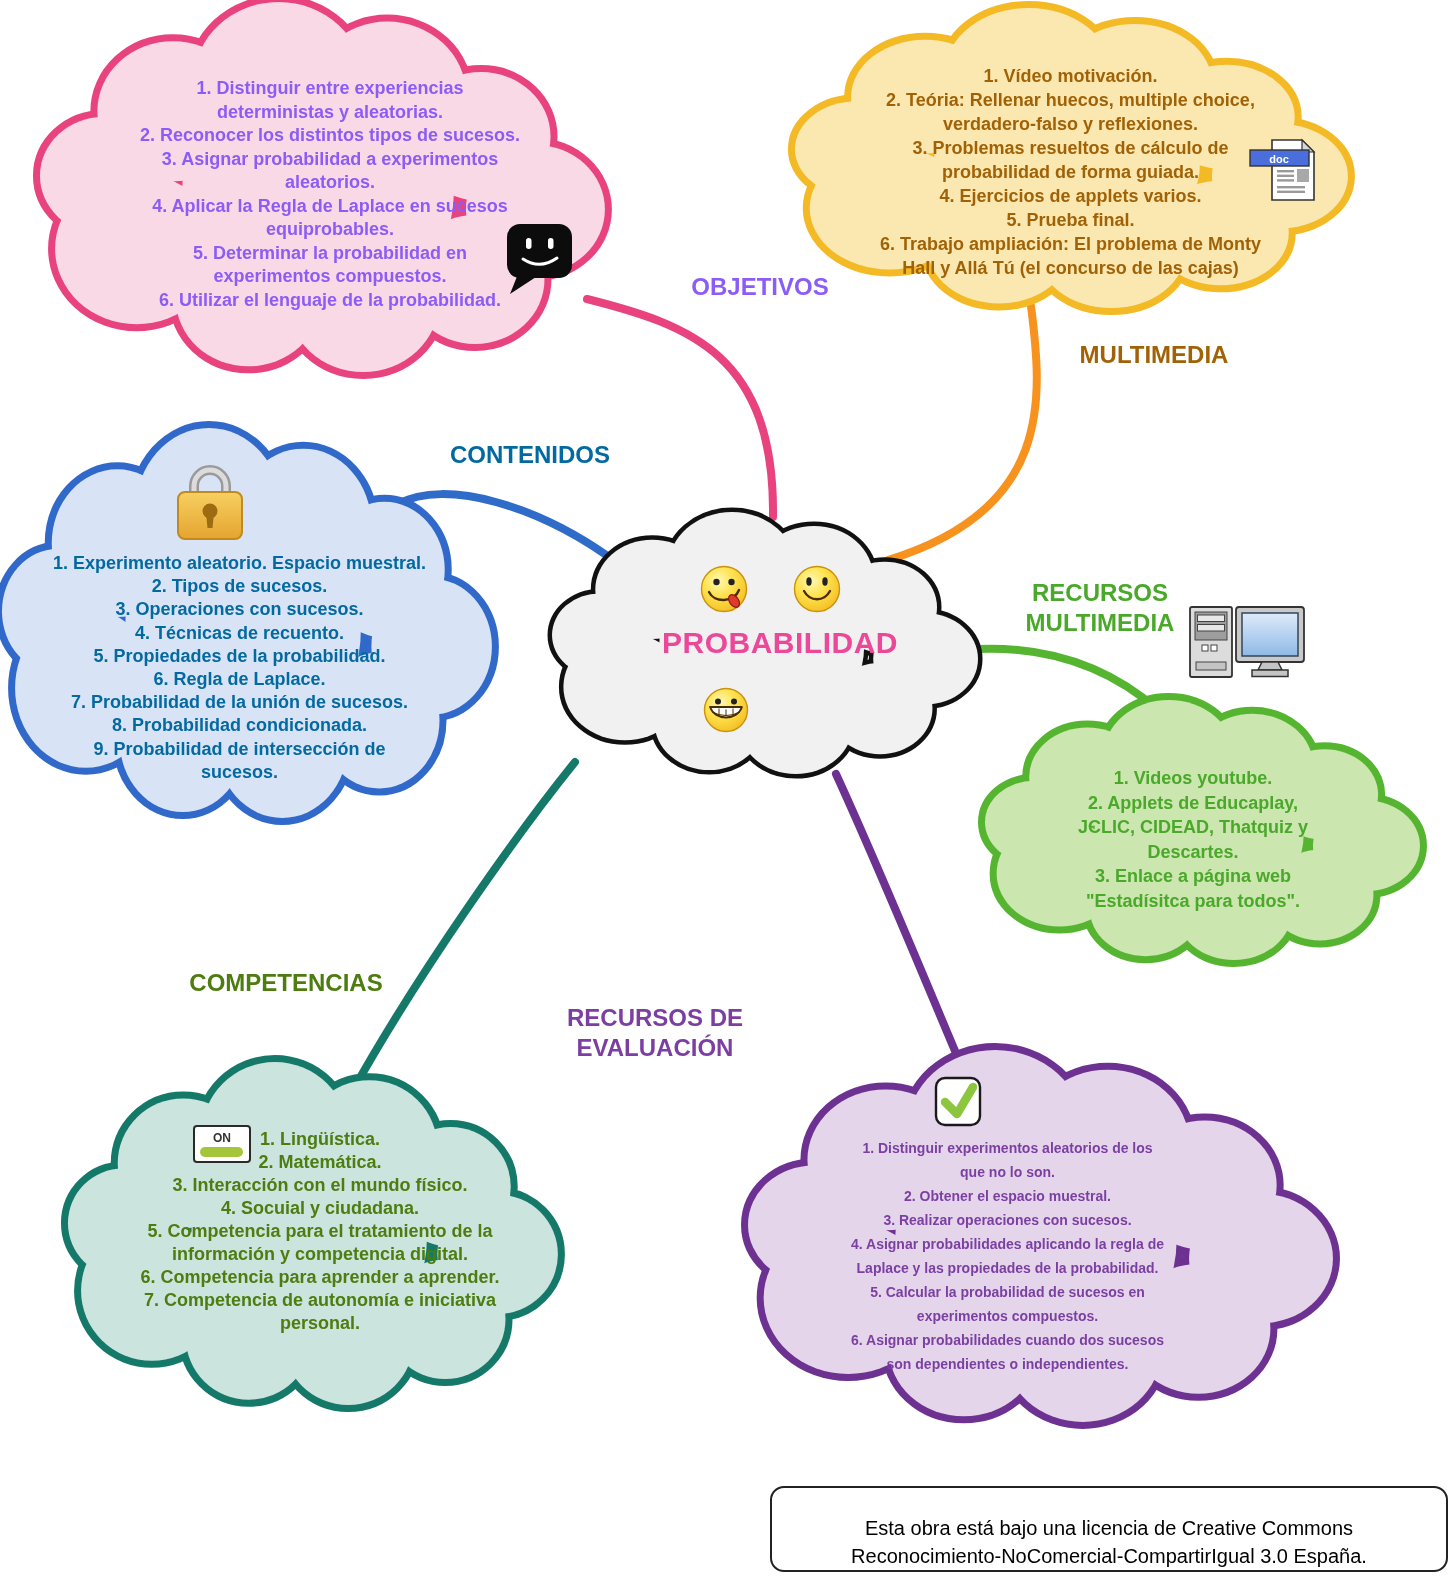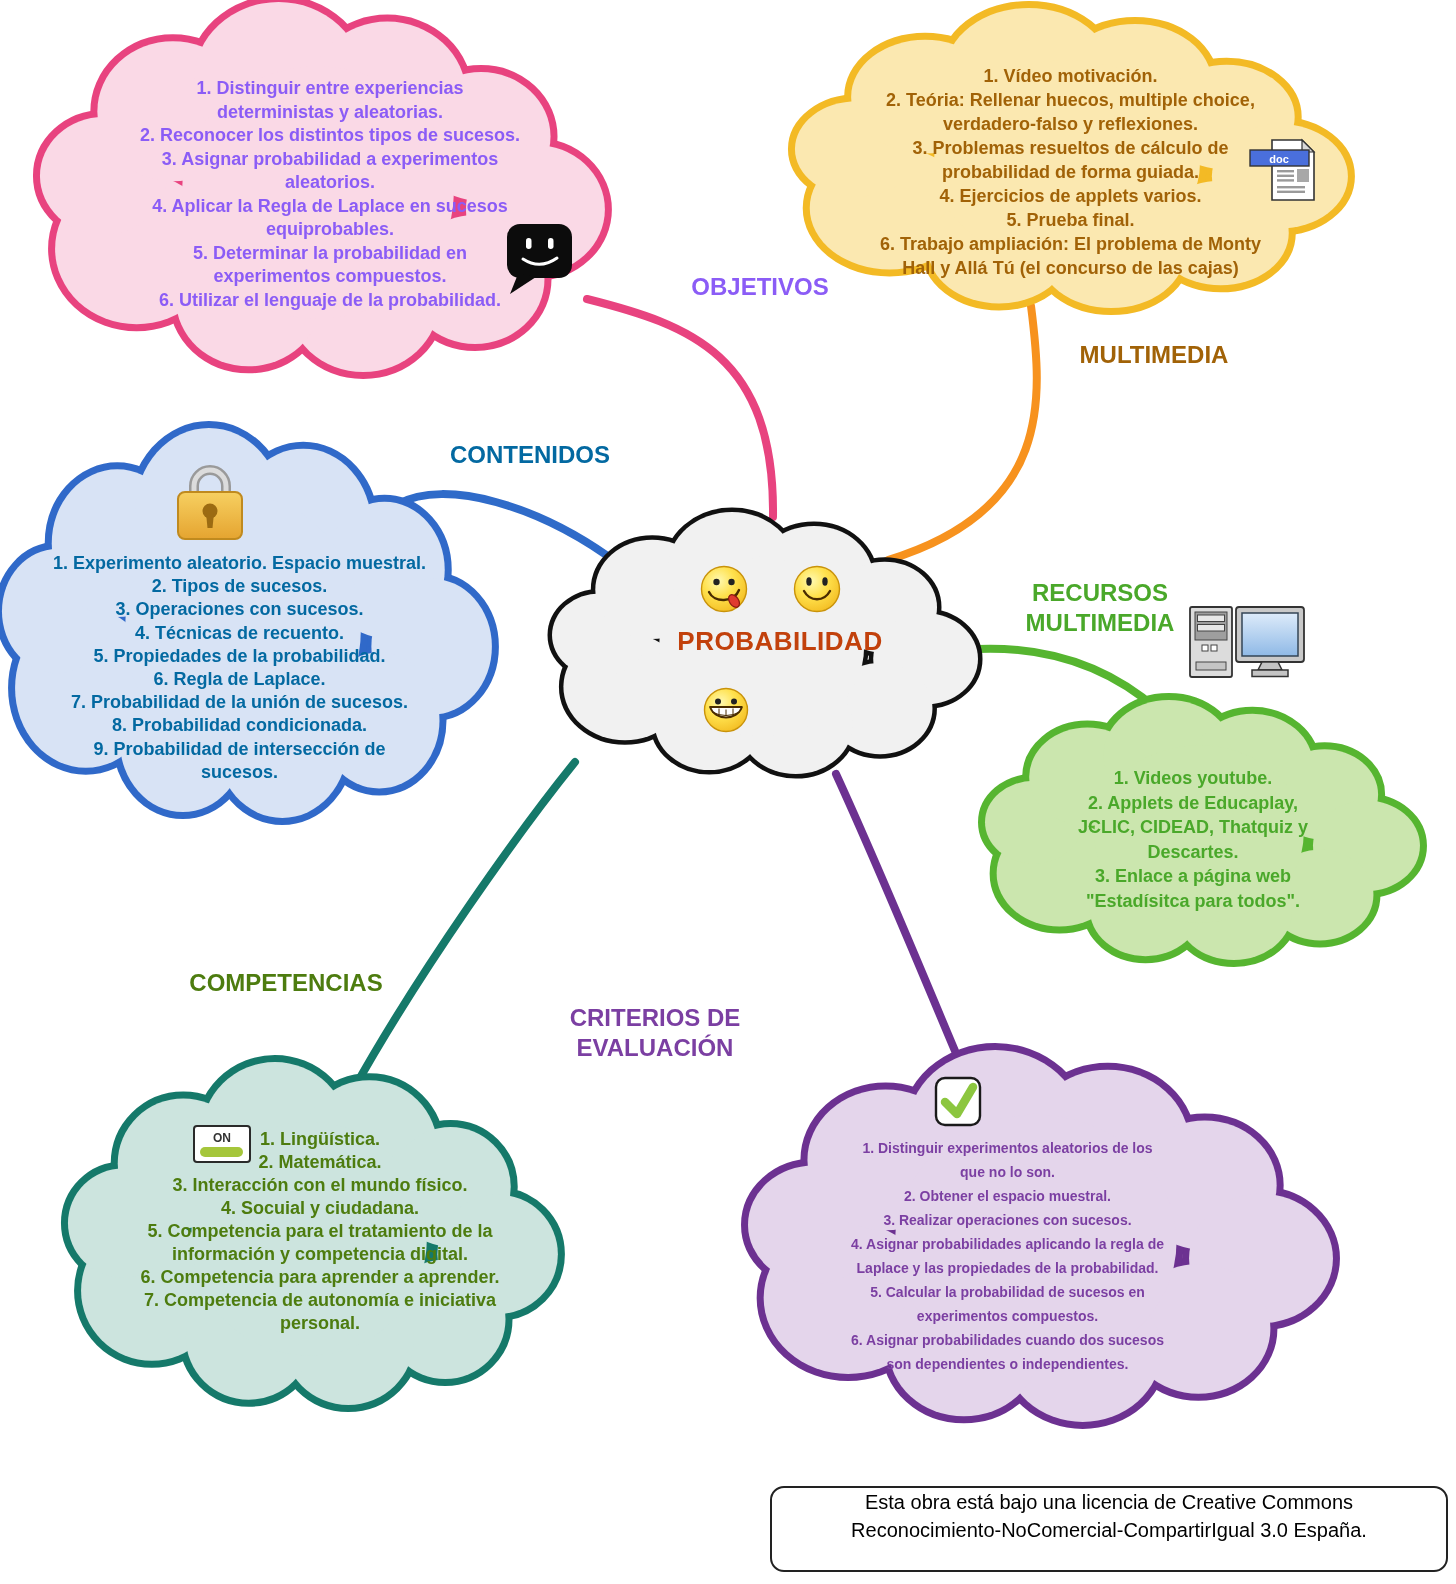"PROBABILIDAD" .title { color: #c2410c -> #ec4899; font-size: 26px -> 30px }
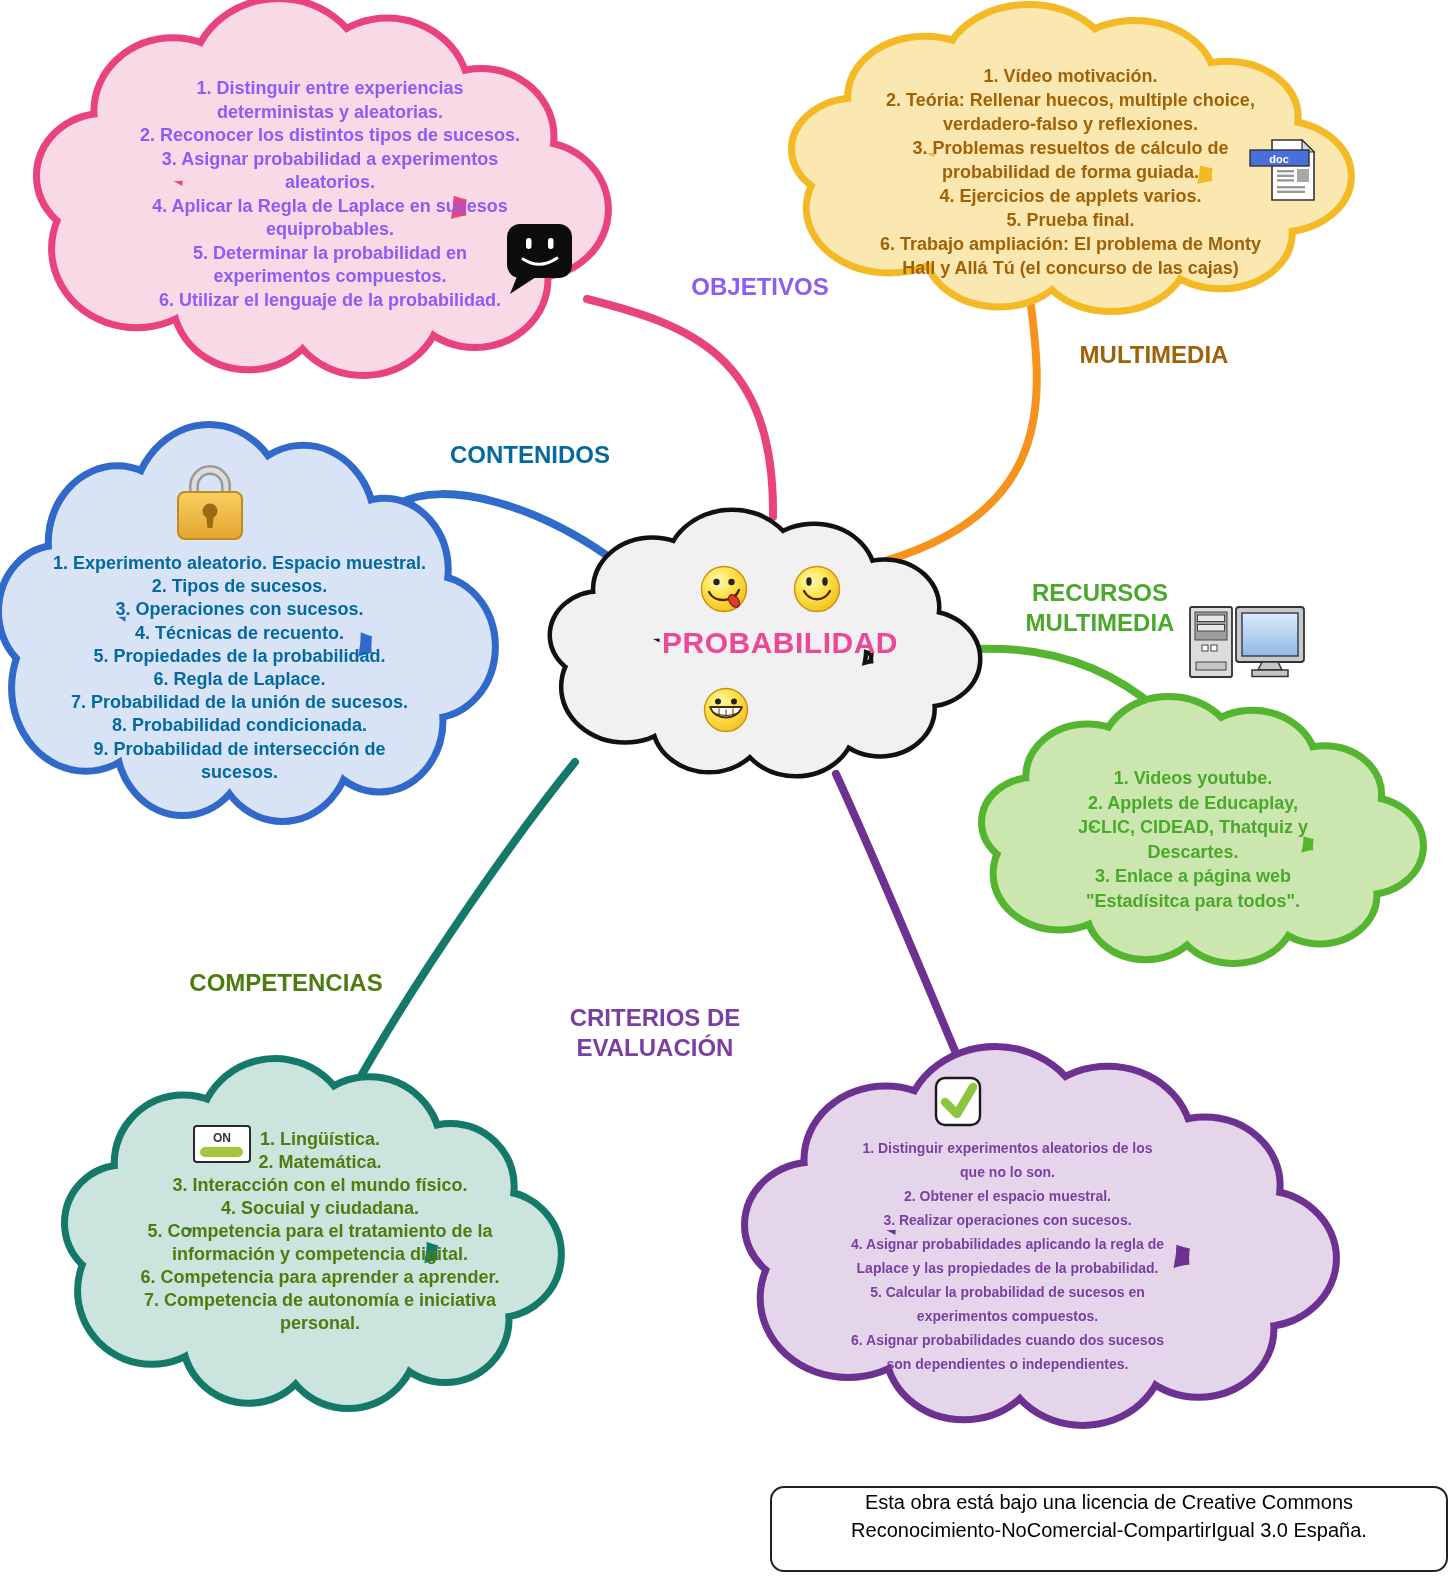"CRITERIOS DE" div.label { text: CRITERIOS -> RECURSOS }
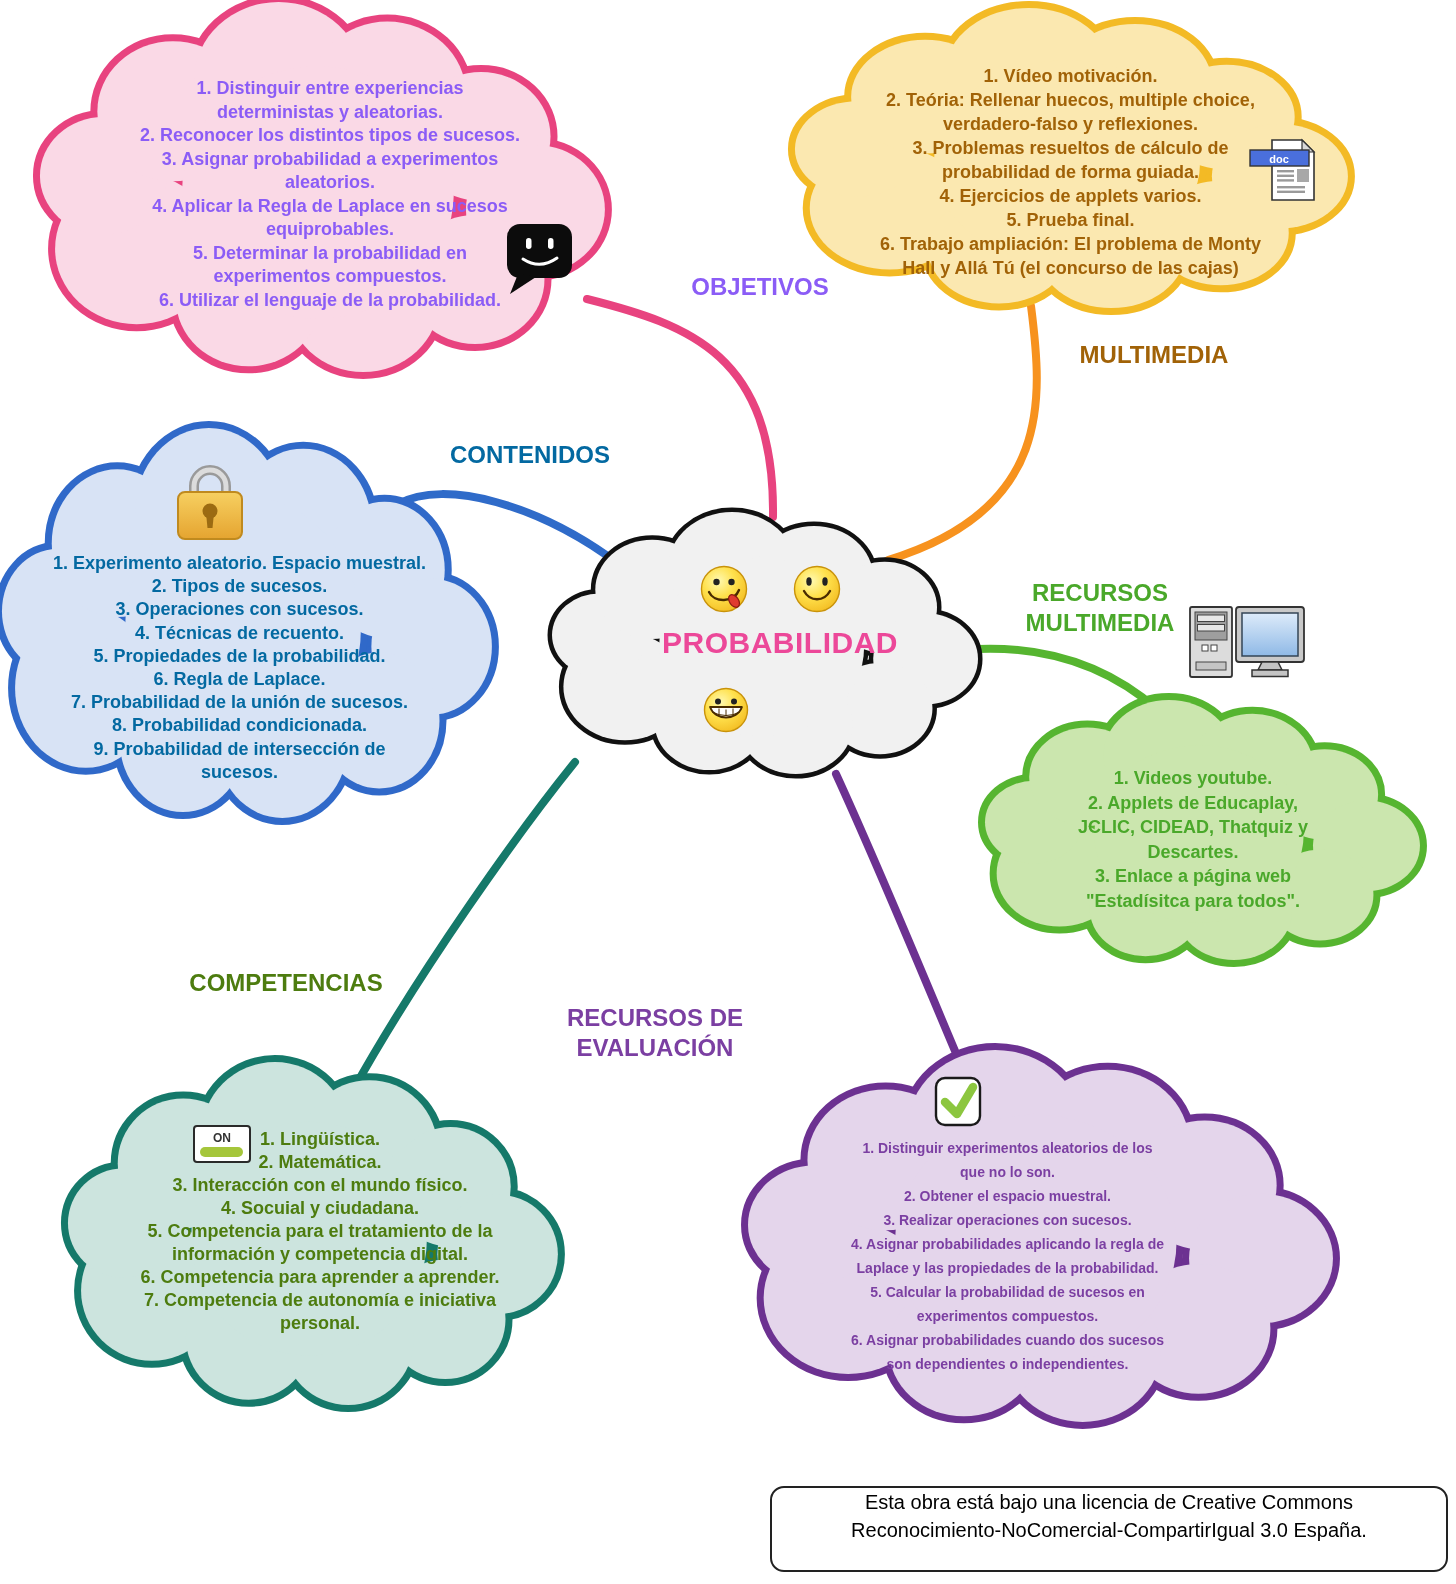"Esta obra está bajo una" .license { align-items: flex-start -> flex-end }
